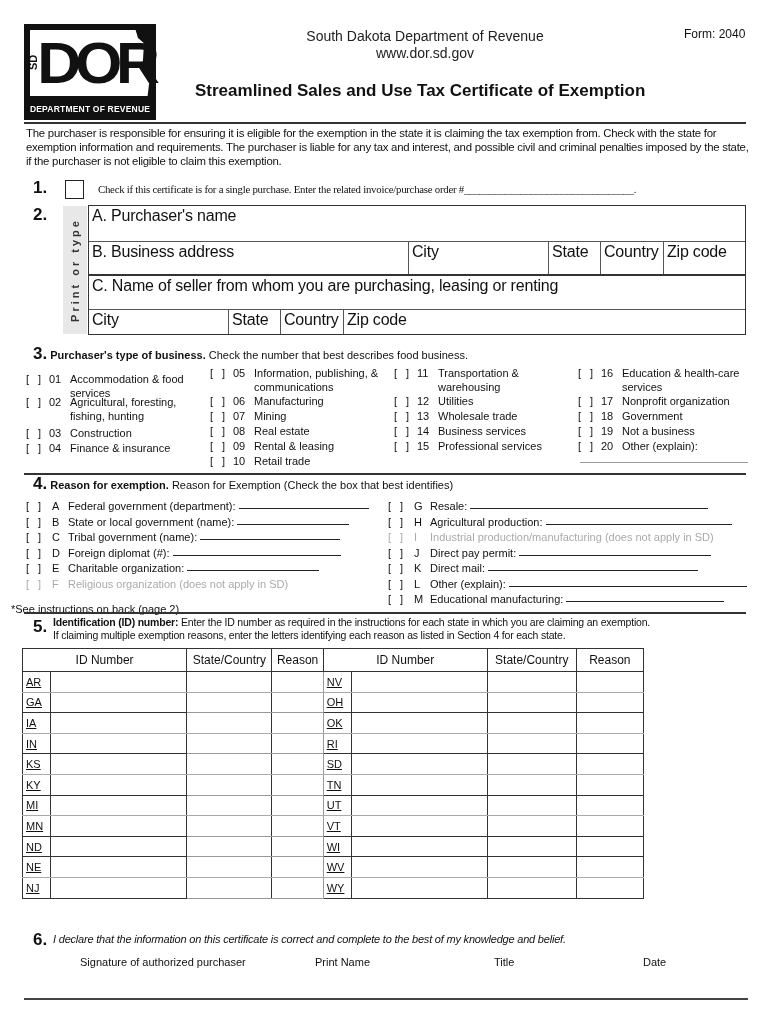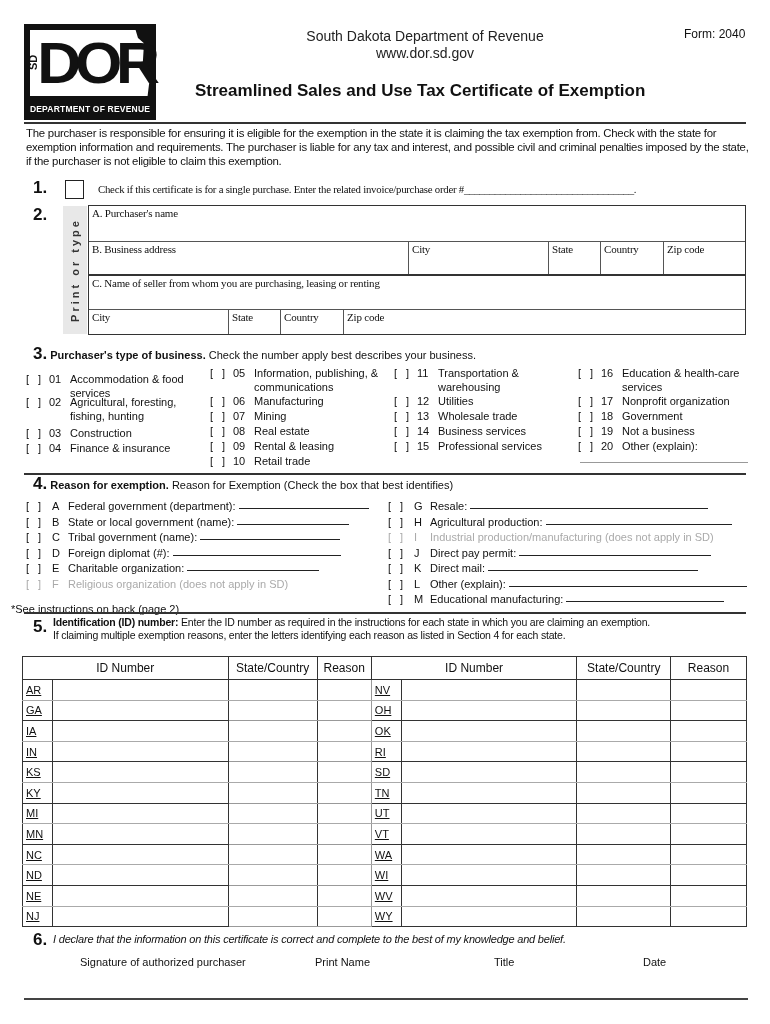"A. Purchaser's name" .s2cell { font-family: Liberation Serif, serif -> none; font-size: 11px -> 16px }
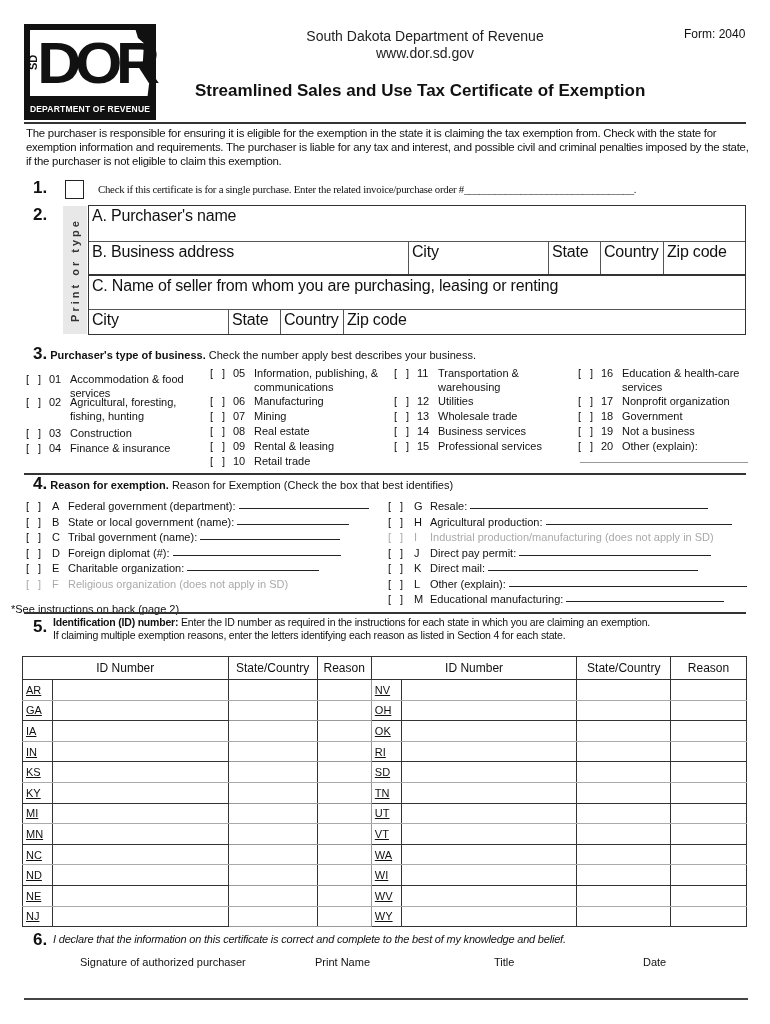"Check the number apply best" span { text: apply best describes your -> that best describes food }
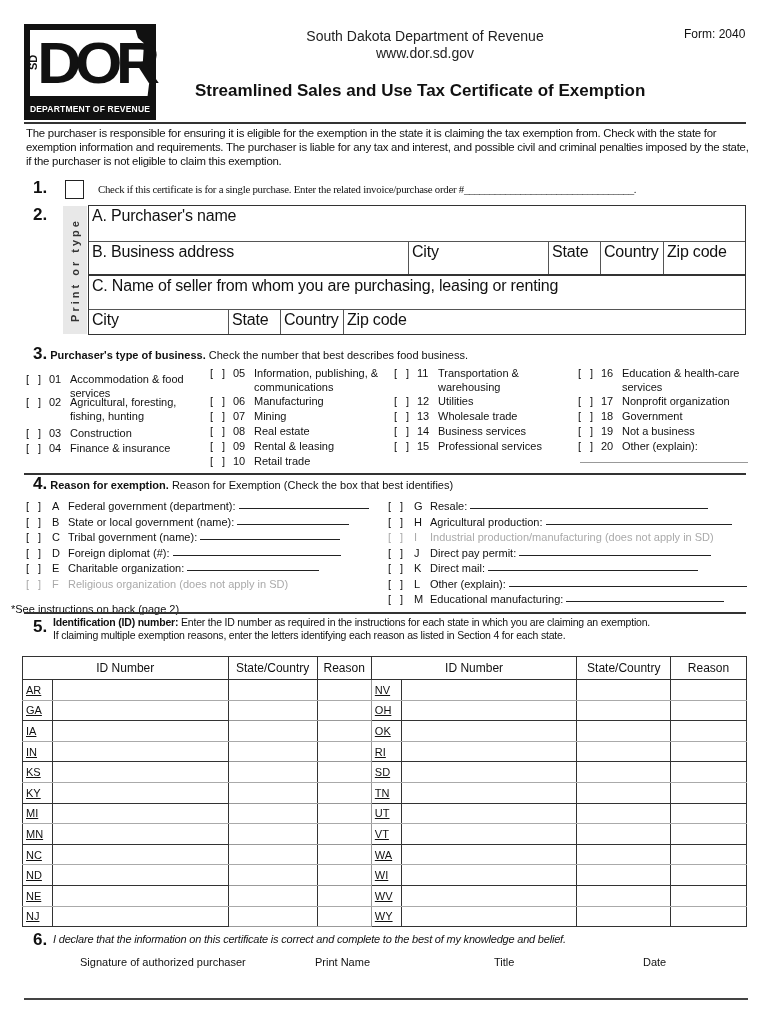"ID Number" table.ids { margin-top: 8px -> none; width: 725px -> 622px }
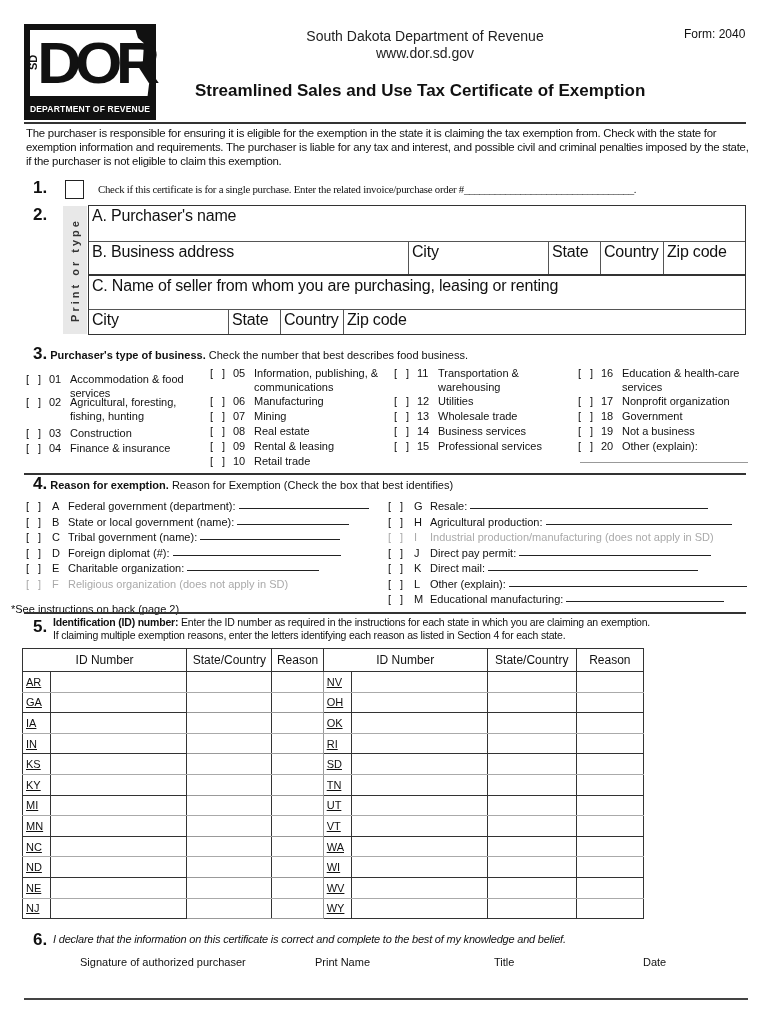"NC" tr.light { html: <tr> <td>NC</td> <td></td> <td></td> <td></td> <td>WA</td> <td></td> <td></td> <td></td> </tr> -> none }
